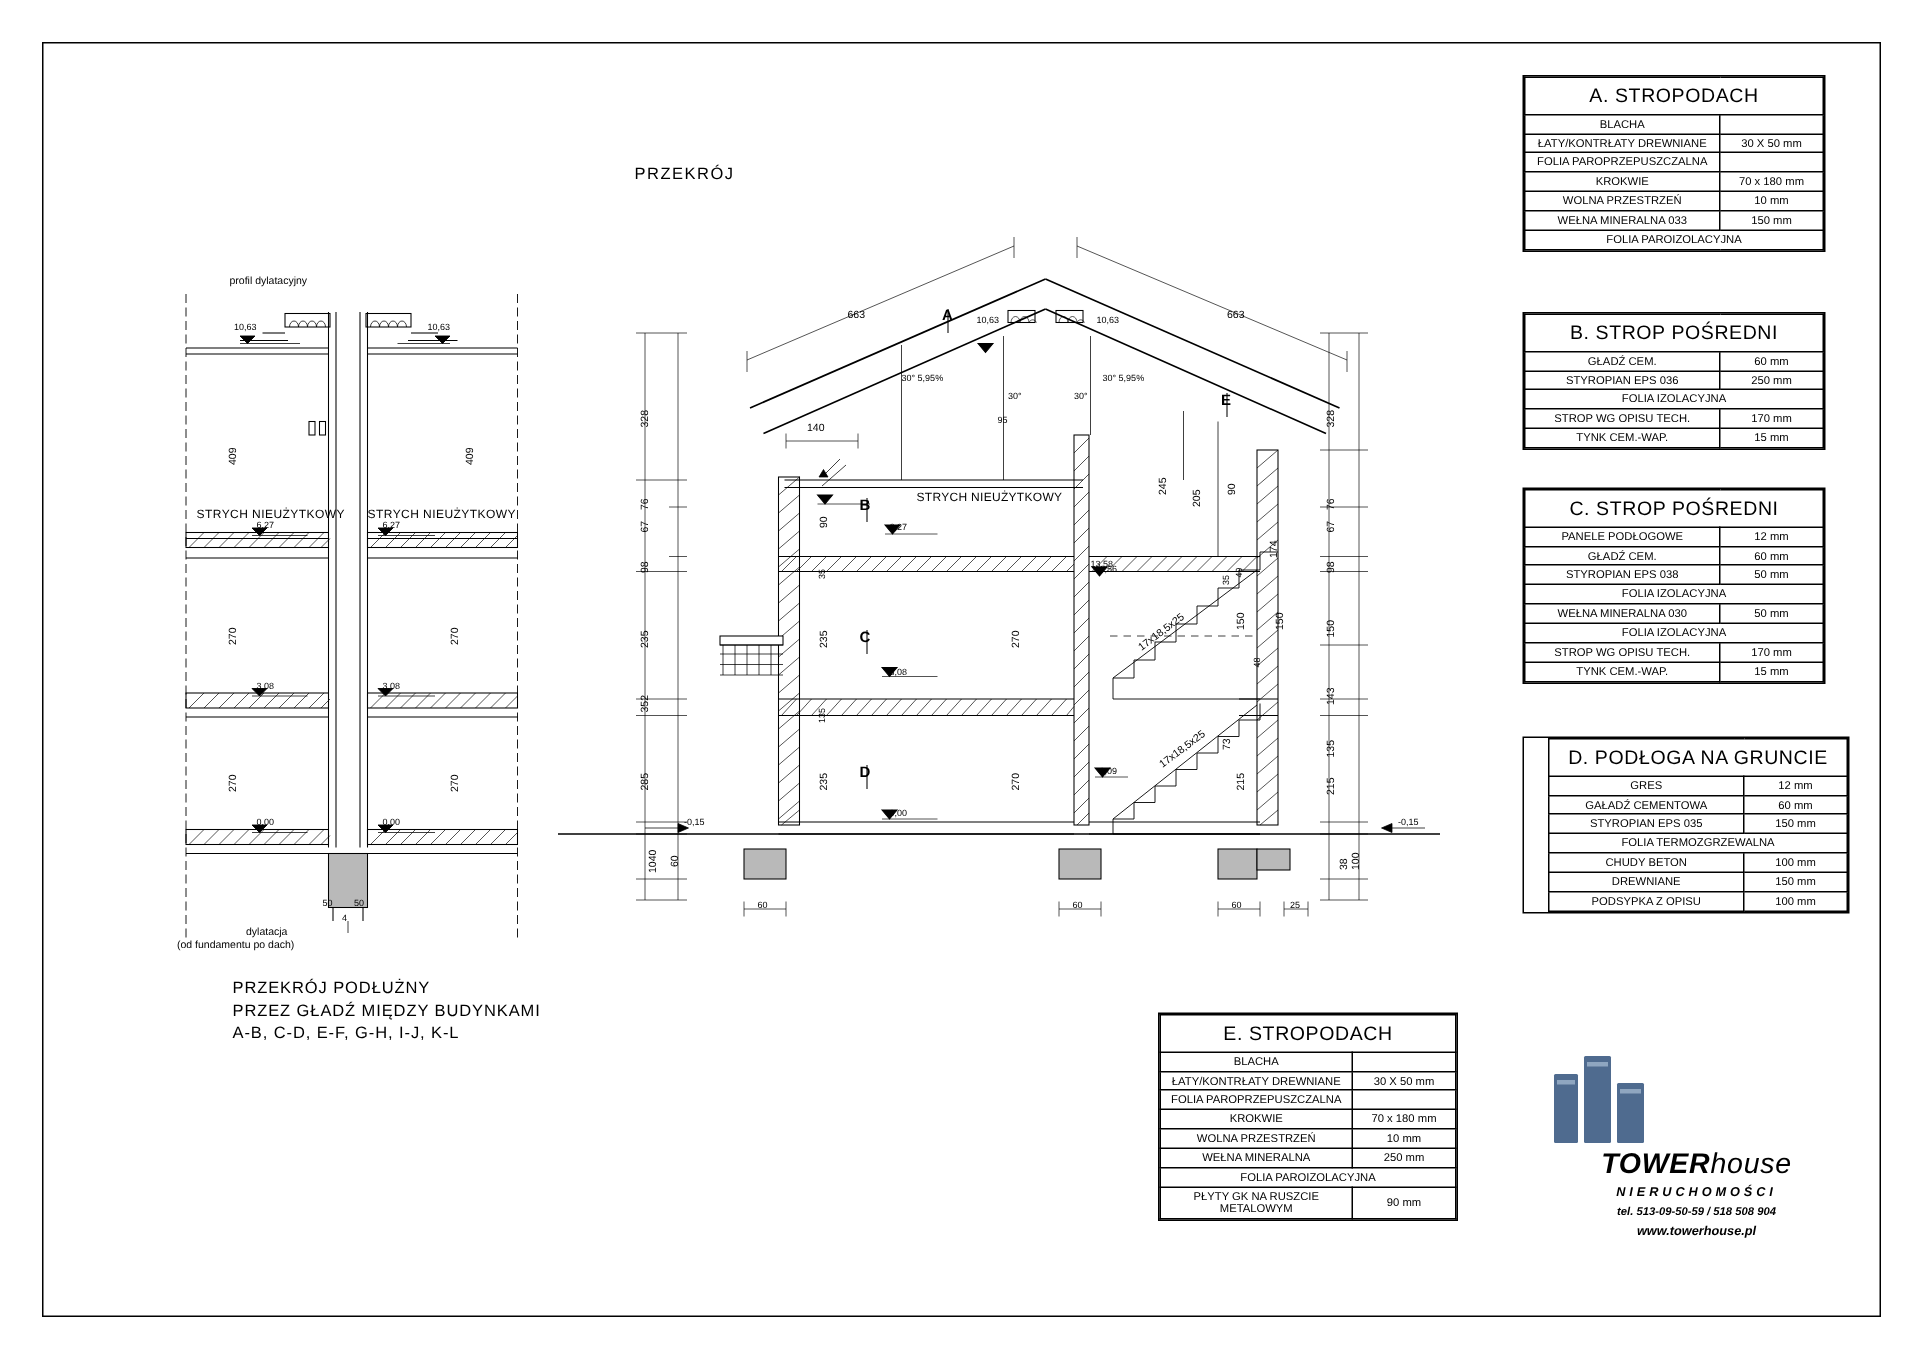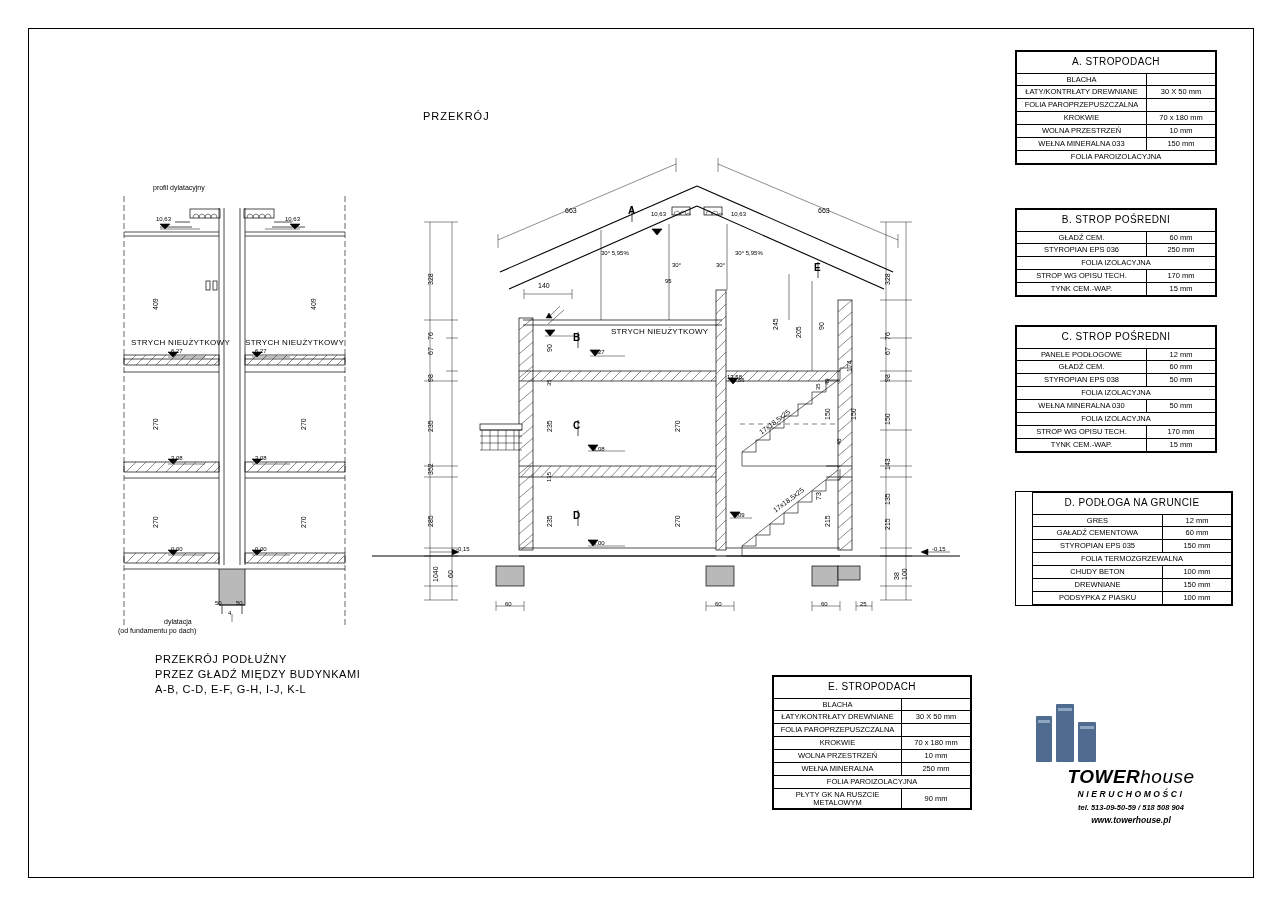"A. STROPODACH" .tbl td.h { font-size: 10px -> 13px }
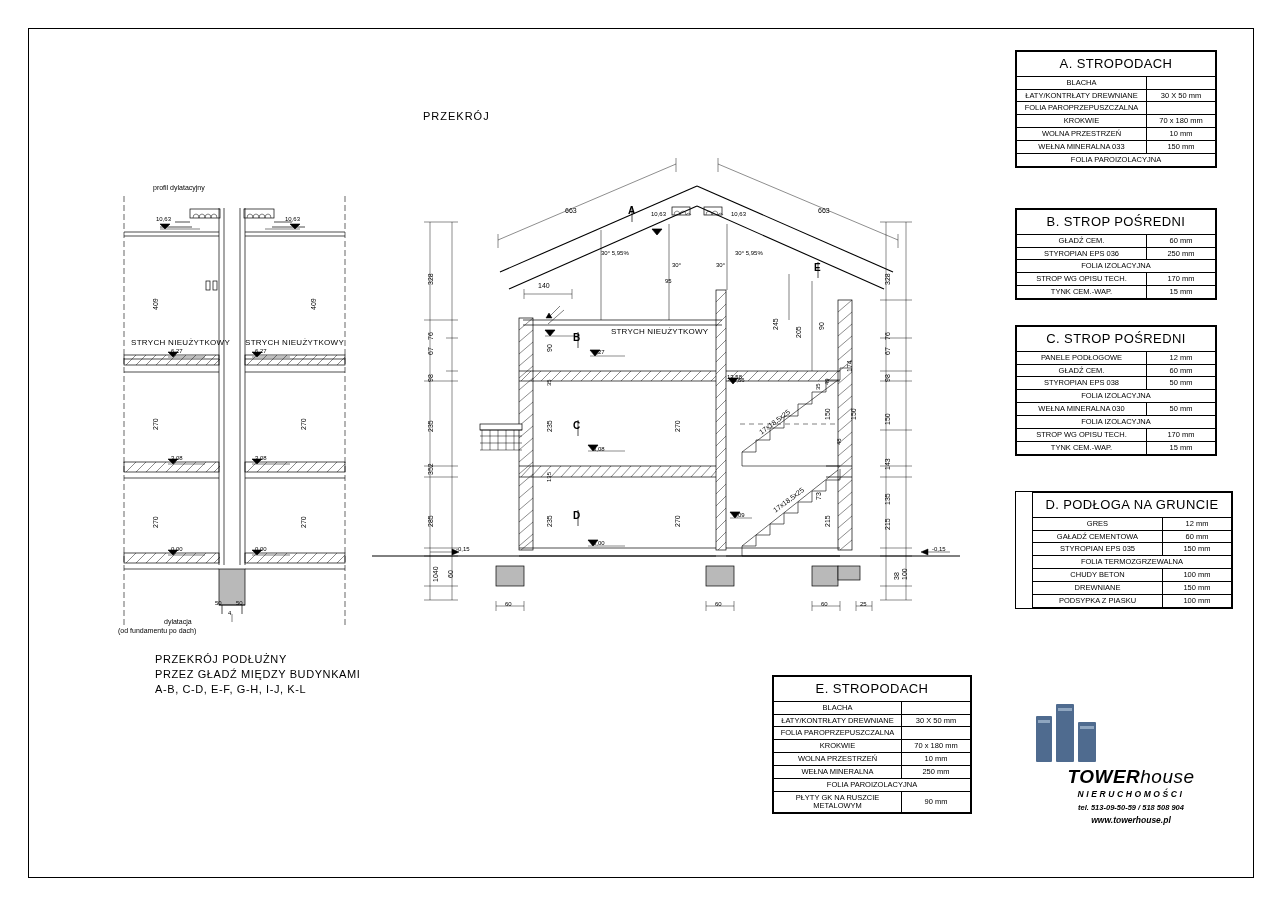"PODSYPKA Z PIASKU" td.l { text: PIASKU -> OPISU }
